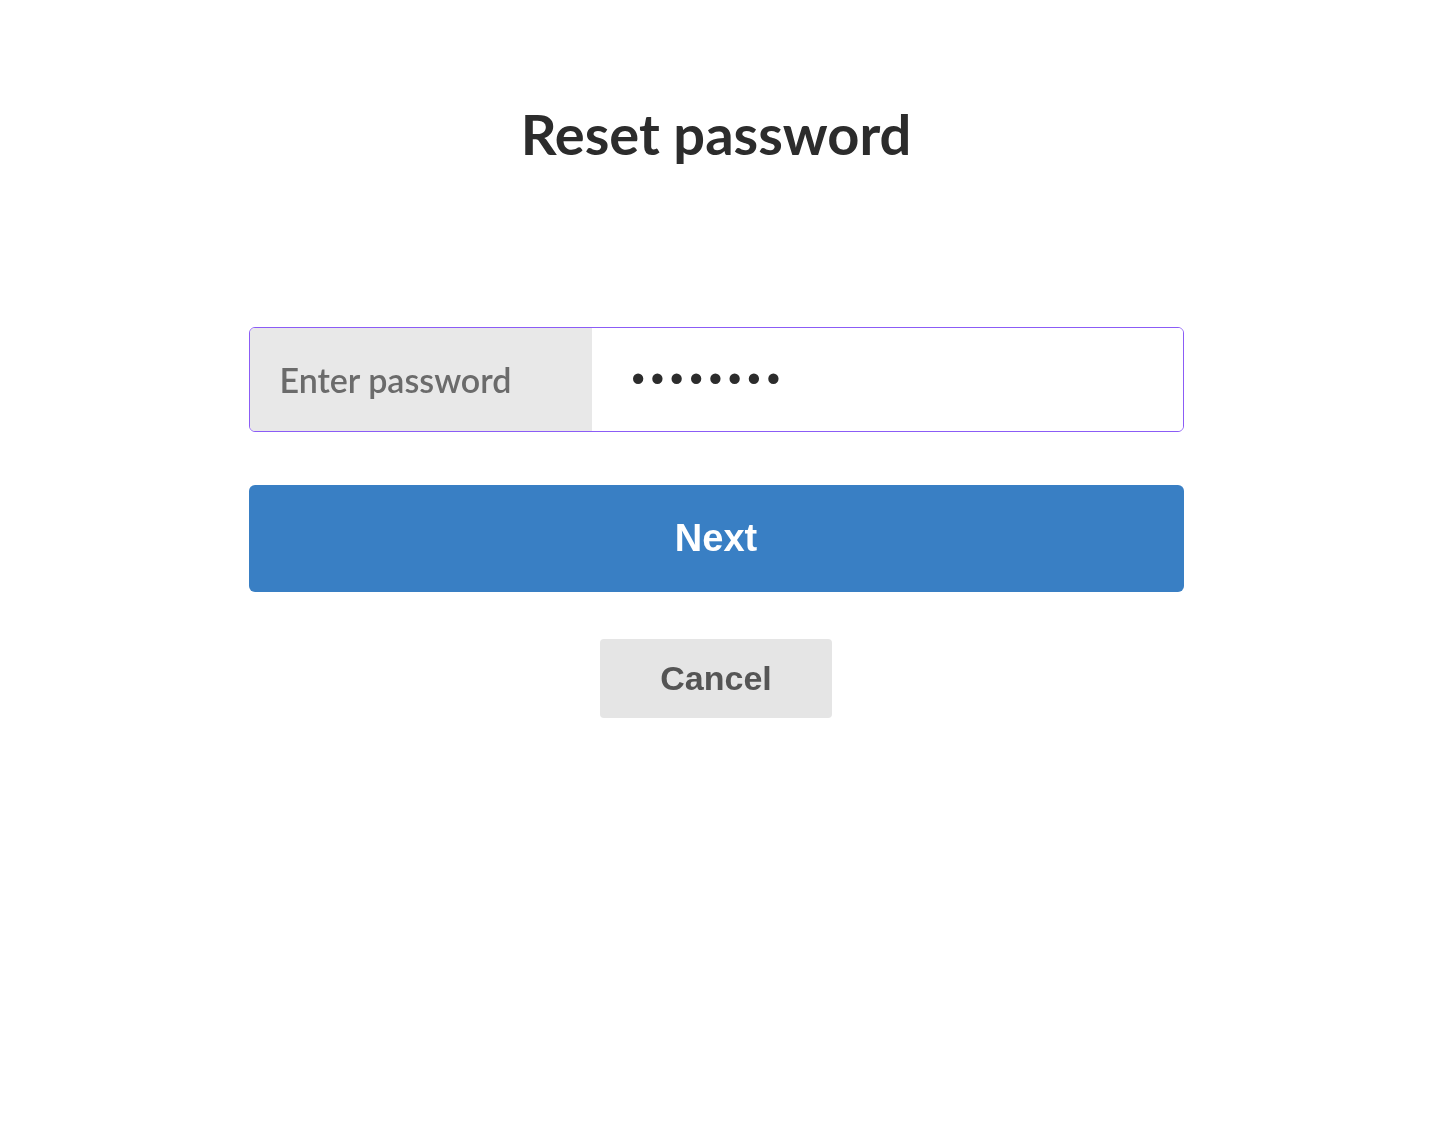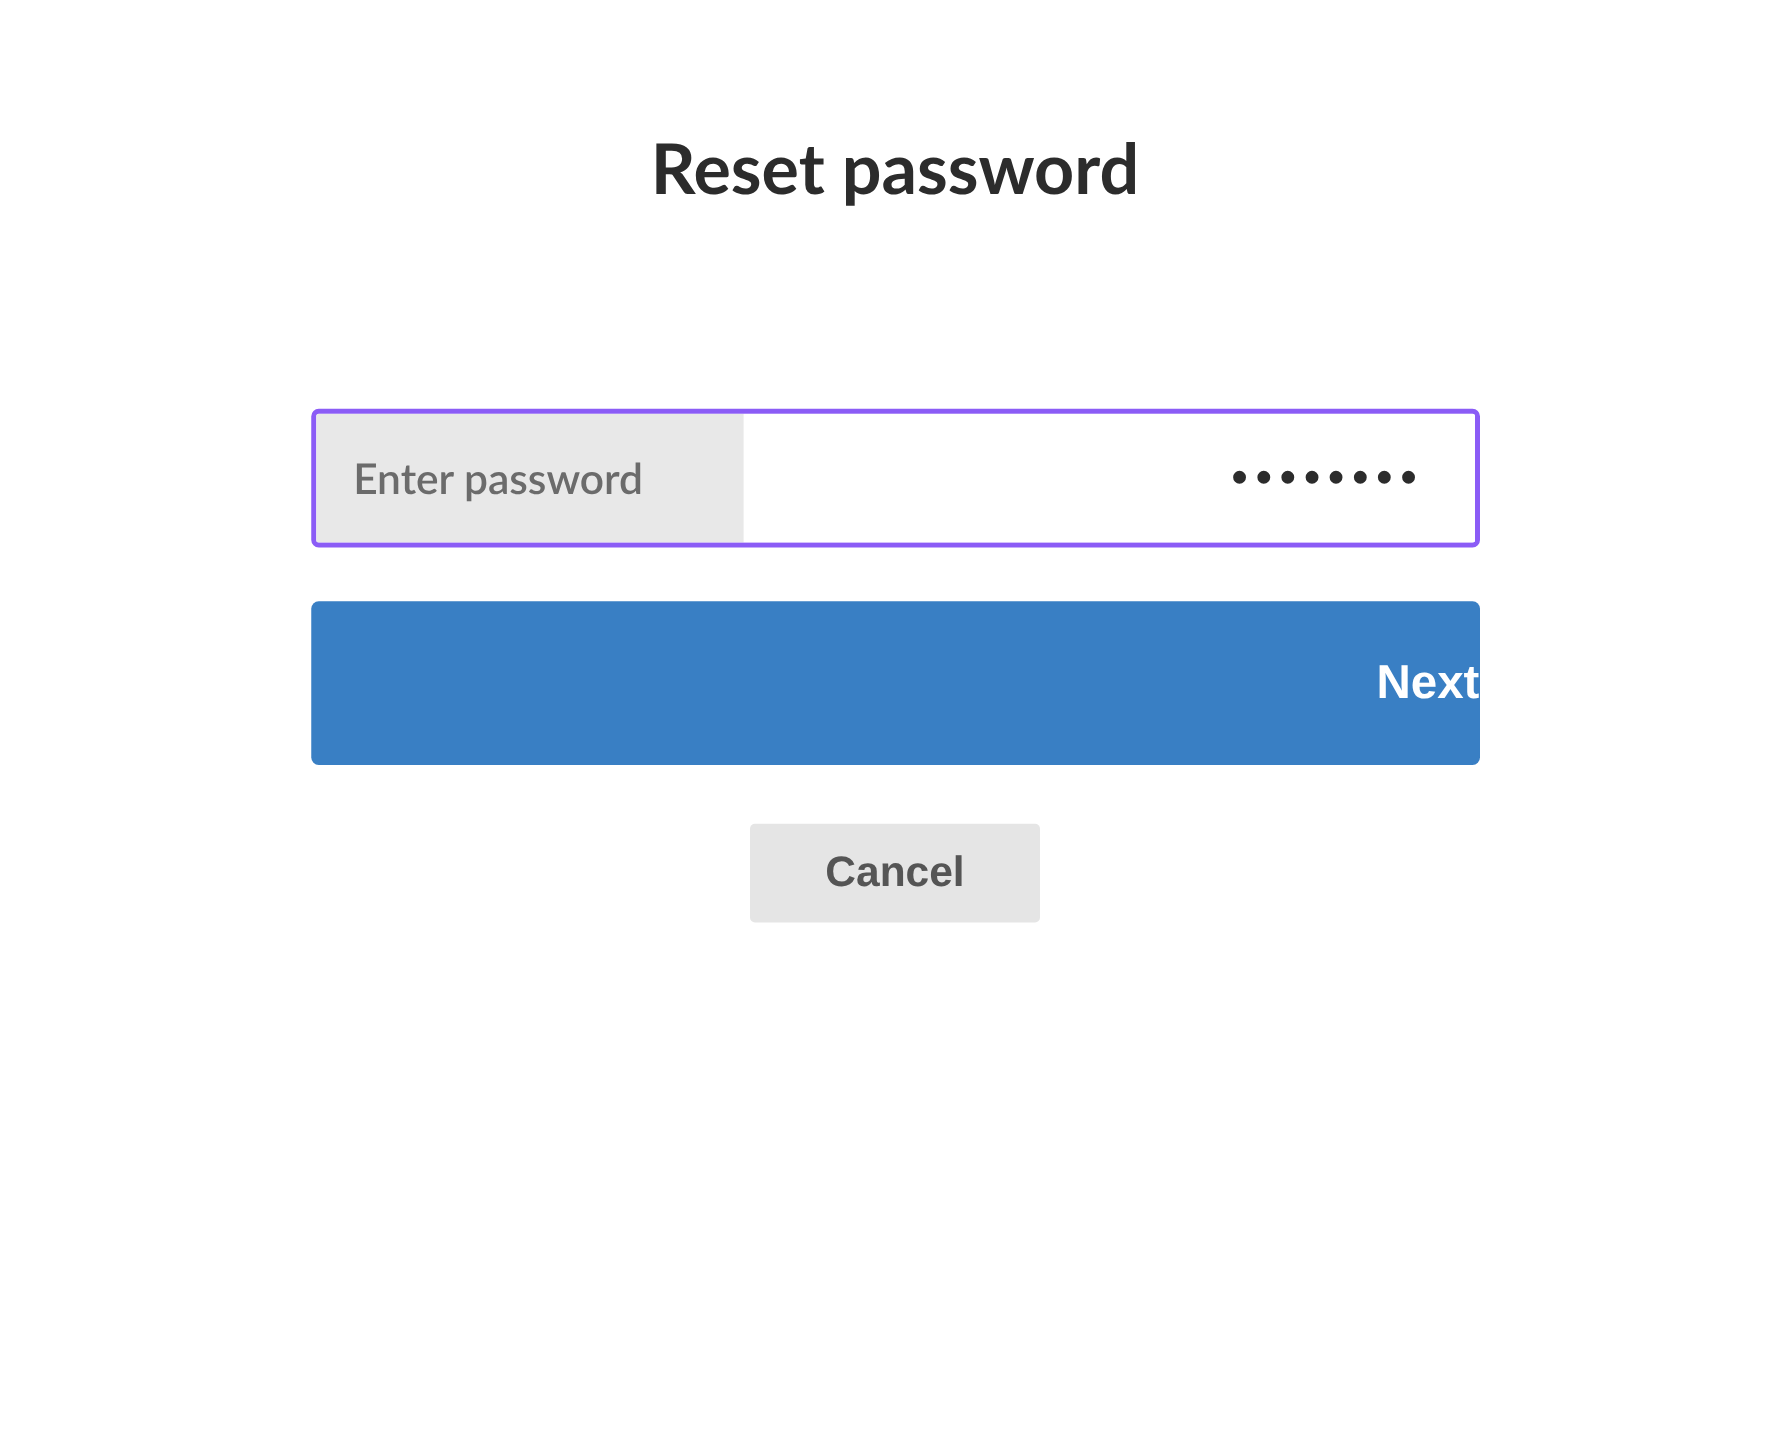"Reset password" * { text-align: right -> none }
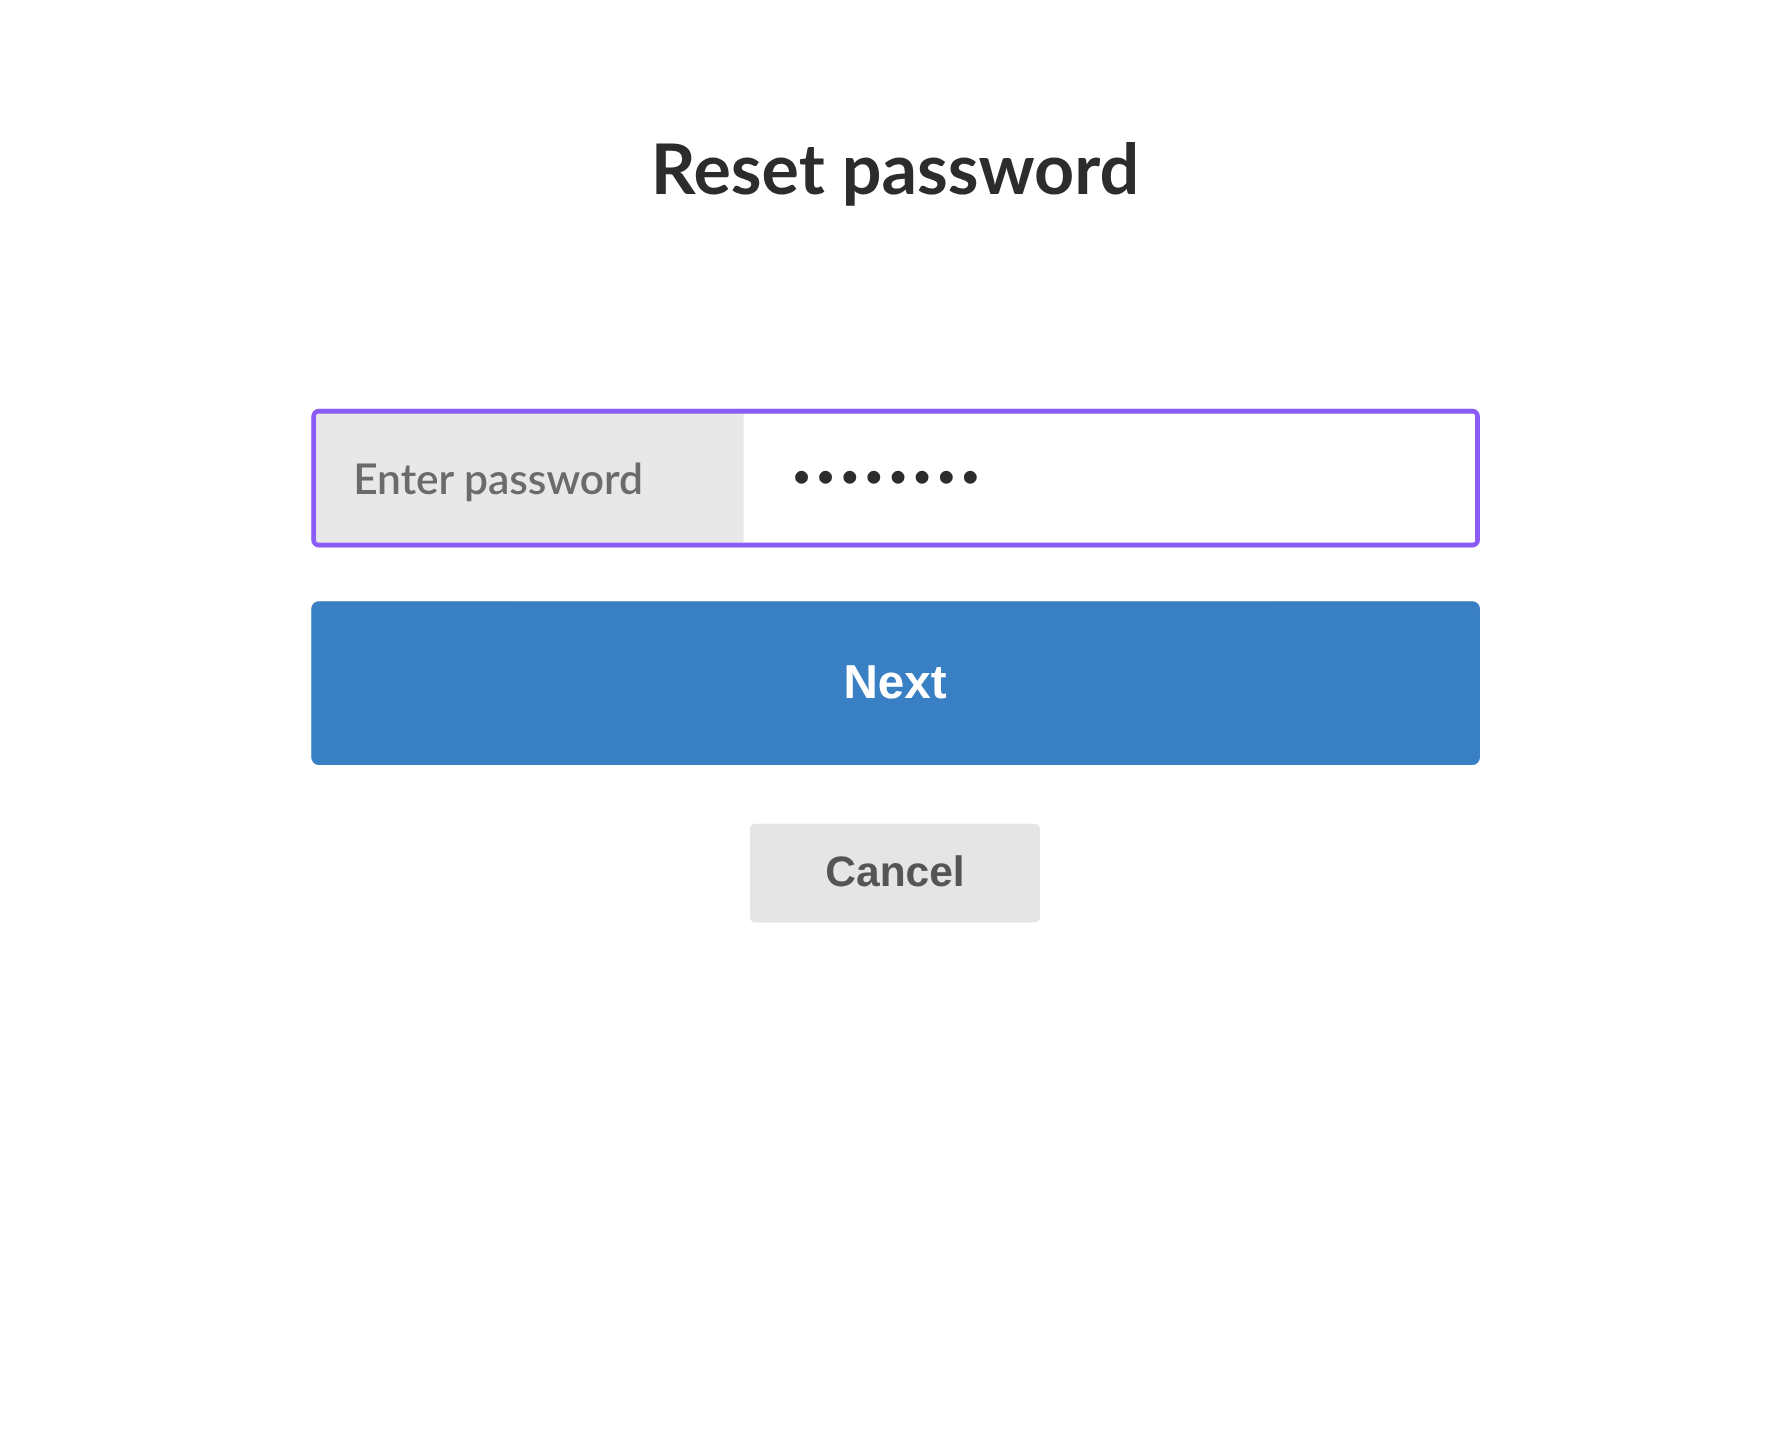"Enter password" .input-group { border: 4px solid #8b5cf6 -> 1px solid #8b5cf6 }
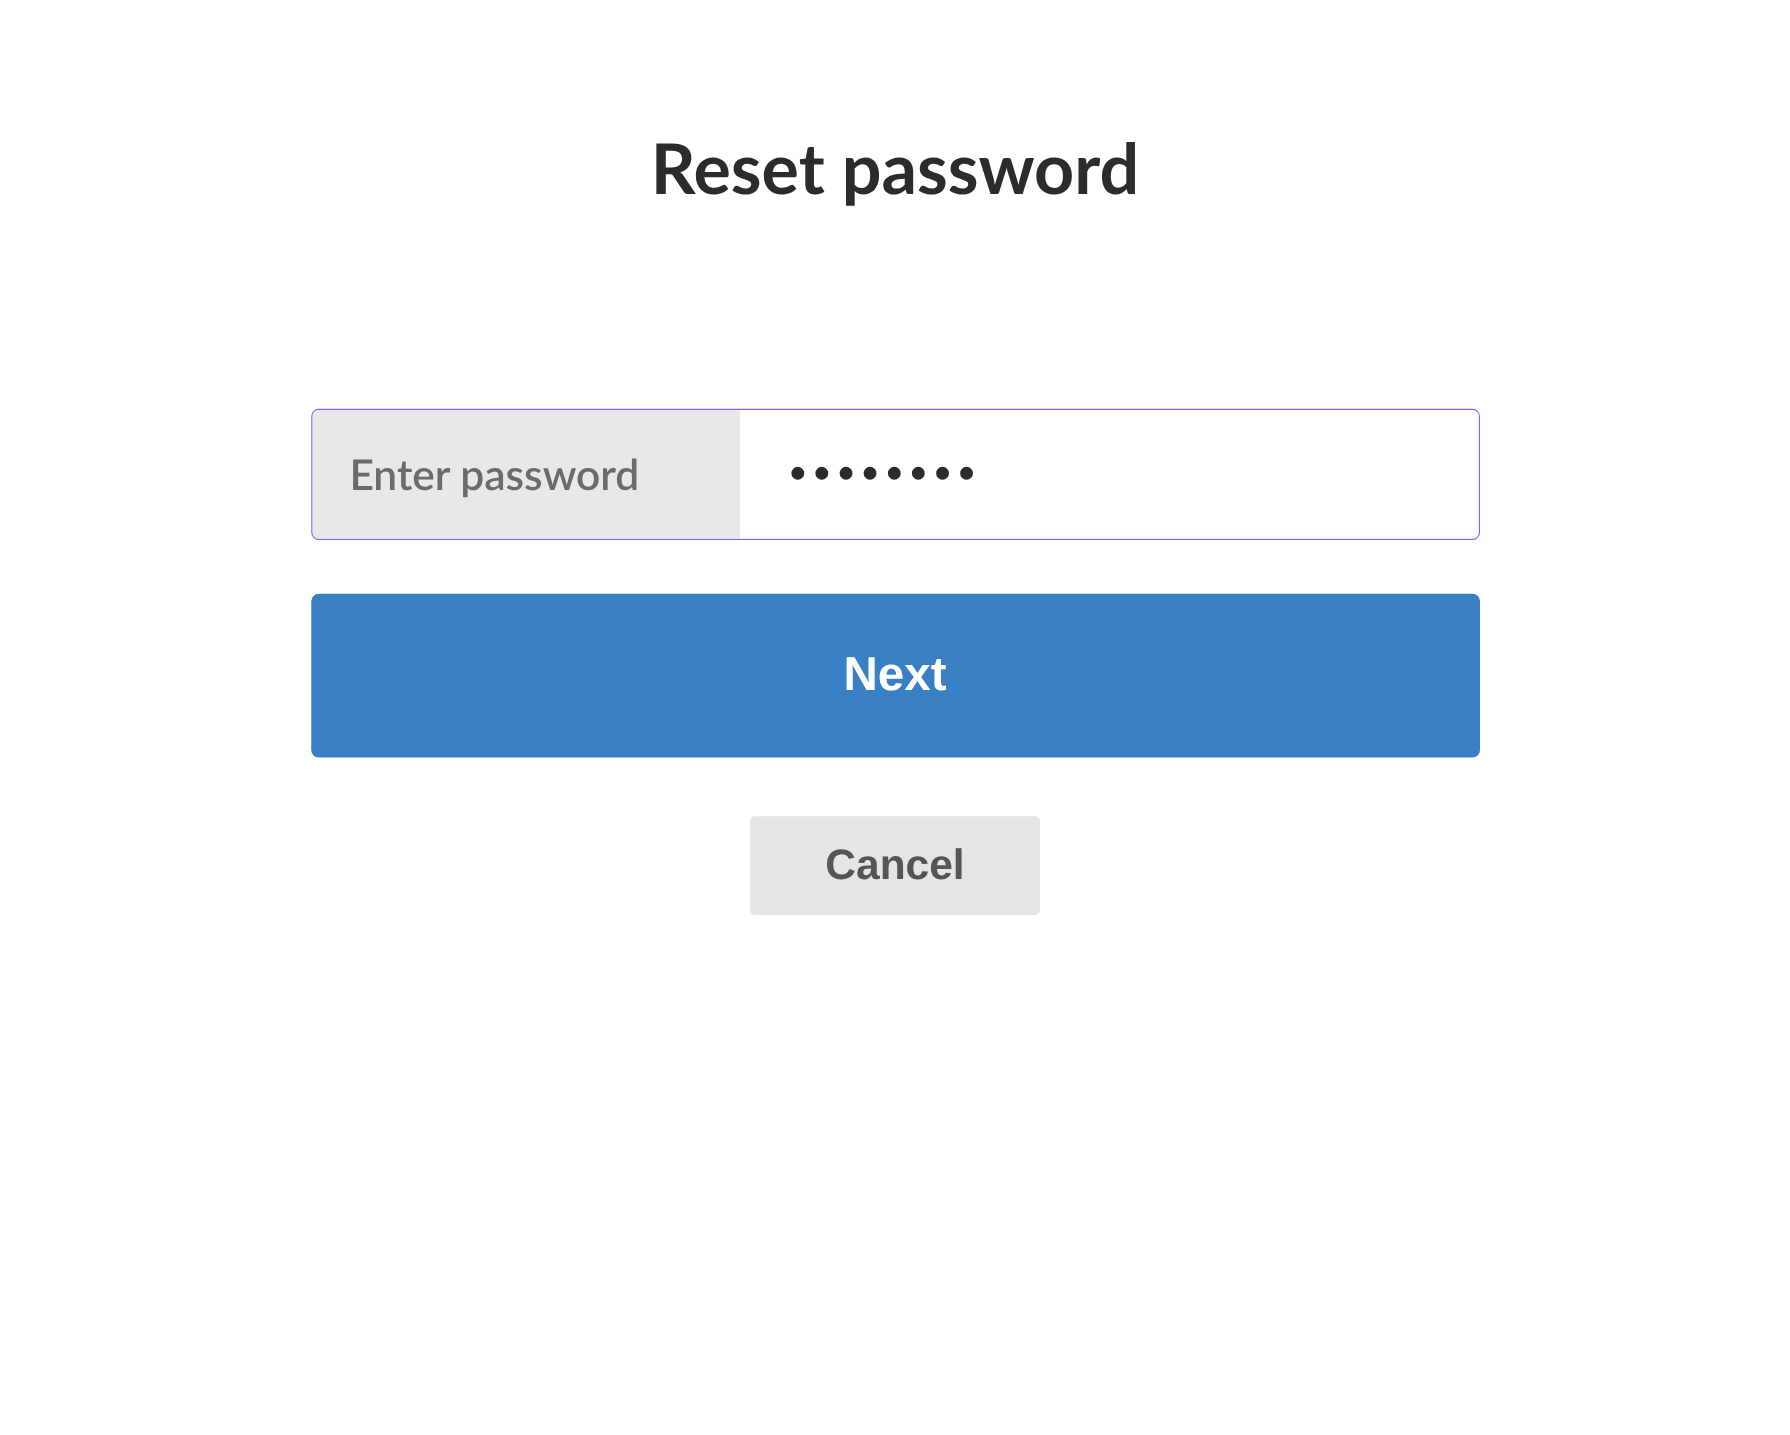"Next" .next-button { margin-top: 8px -> 18px; padding: 44px 0 -> 32px 0 }
